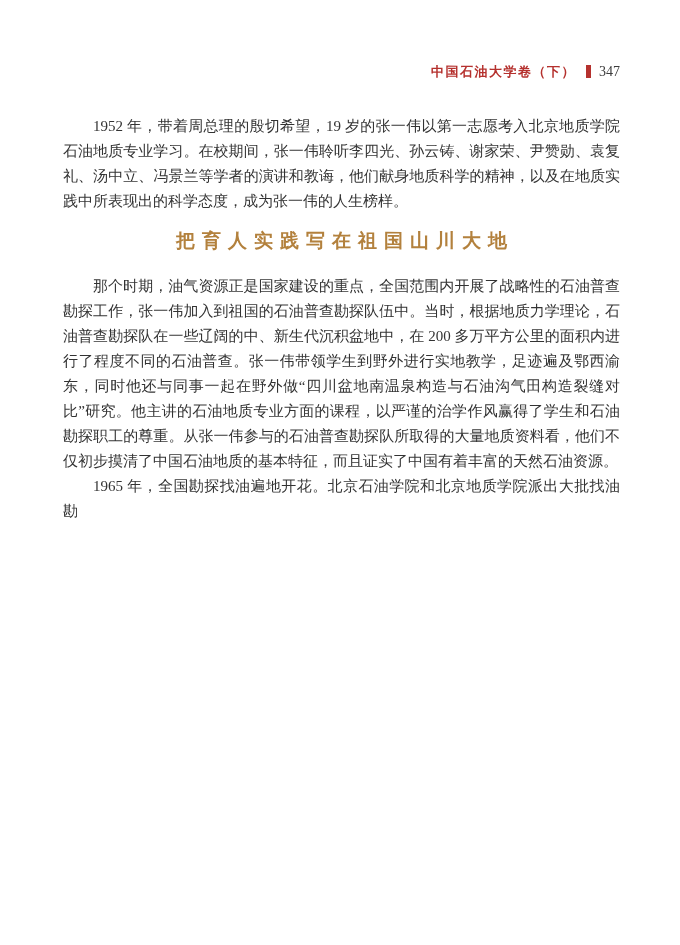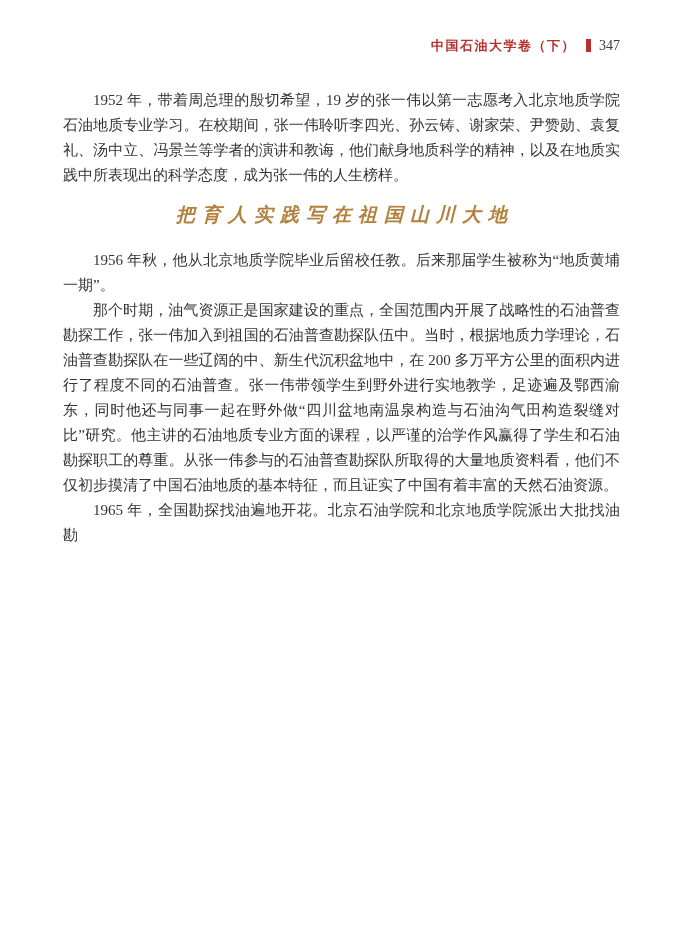"中国石油大学卷（下） 347" .page-header { margin: 36px 60px 0 63px -> 62px 60px 0 63px }
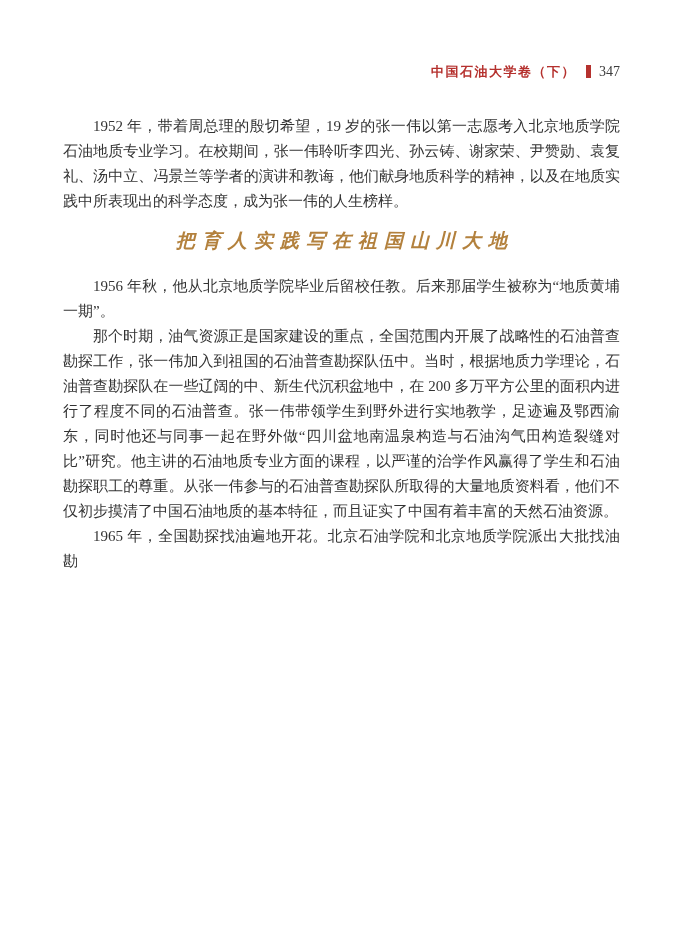"把育人实践写在祖国山川大地" .section-heading { font-style: italic -> none }
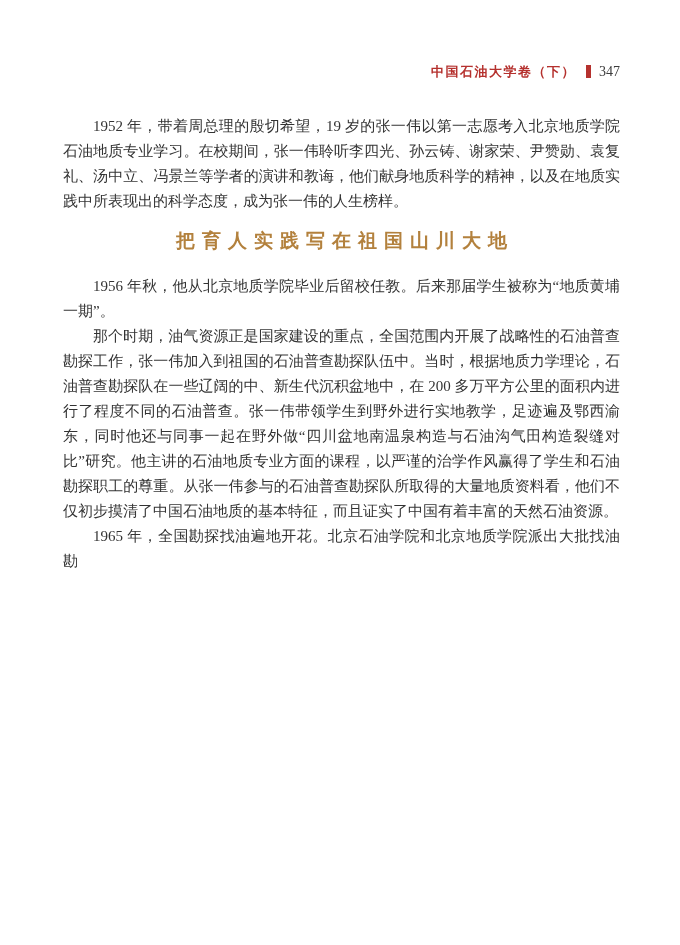"1956" p { html: <p>1956 年秋，他从北京地质学院毕业后留校任教。后来那届学生被称为“地质黄埔一期”。</p> -> none }
